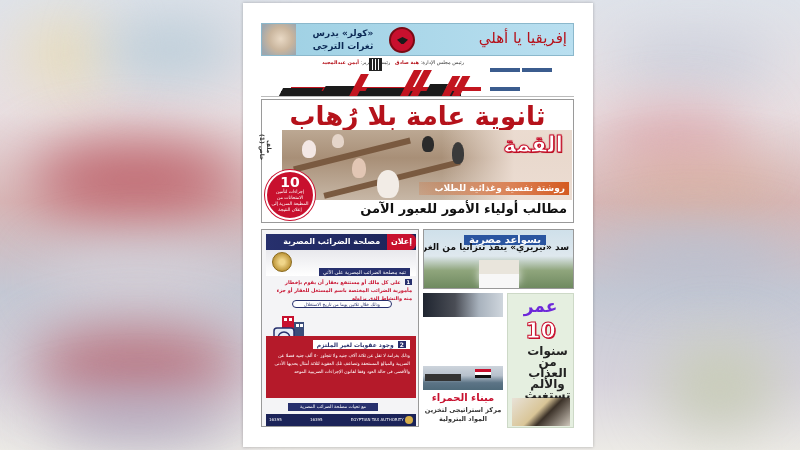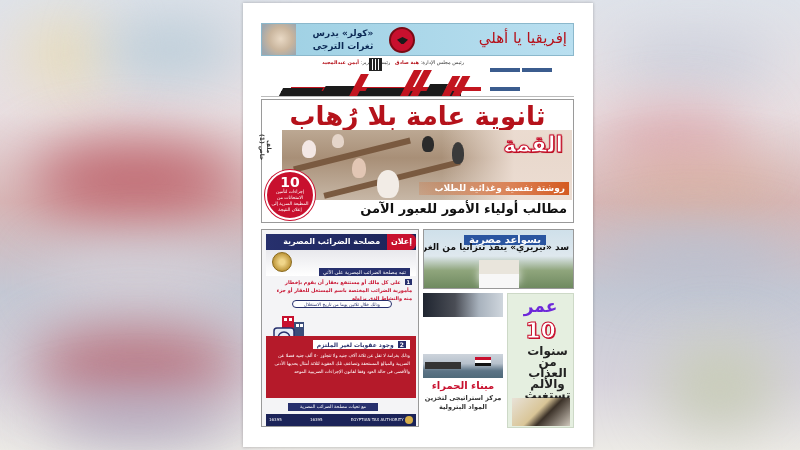"ميناء الحمراء" .port { top: 331px -> 343px }
